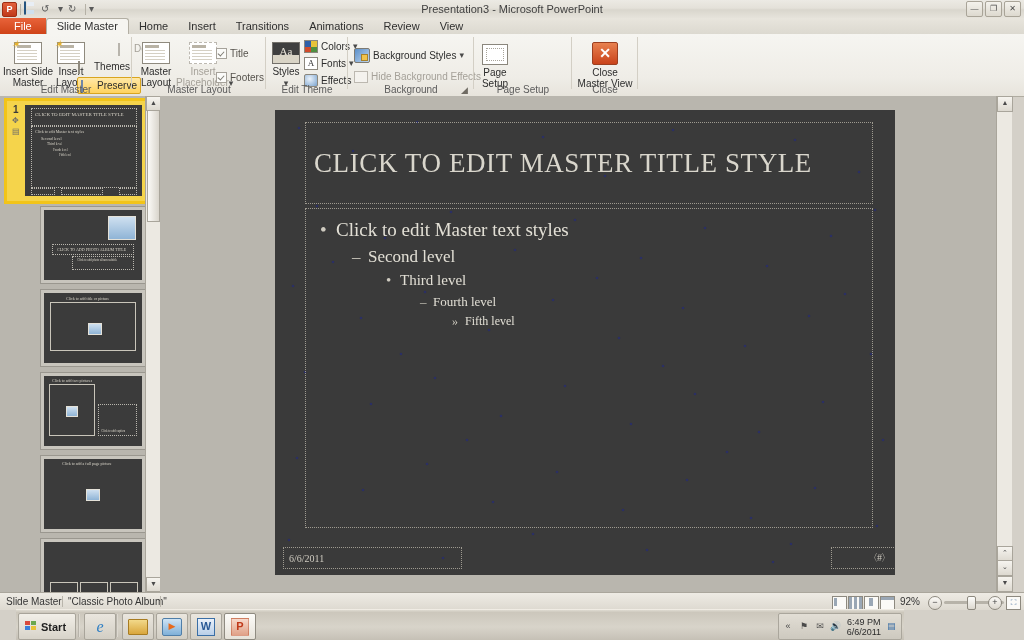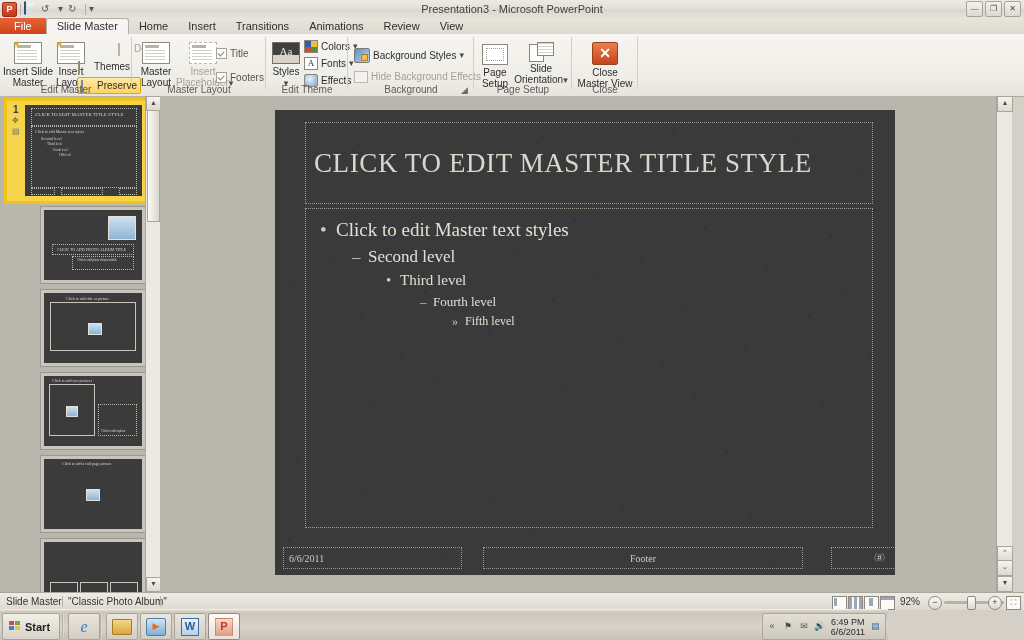"Slide" div.bigbtn { html: <div> <span></span> <span>Slide</span><br> <span>Orientation</span><span>▾</span> </div> -> none }
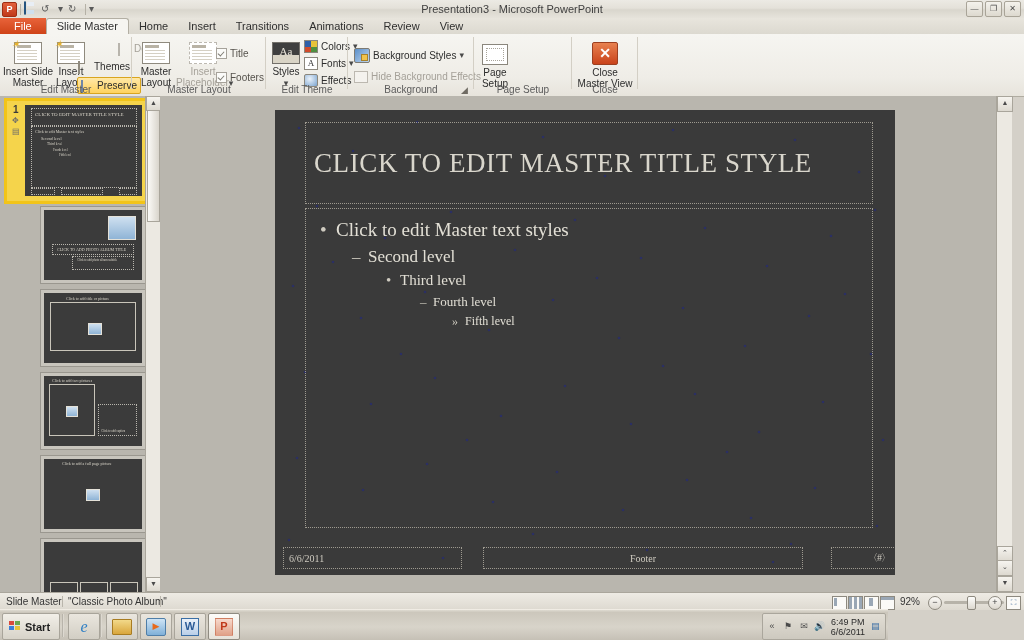"Footer" div.ph { html: <div> <span>Footer</span> </div> -> none }
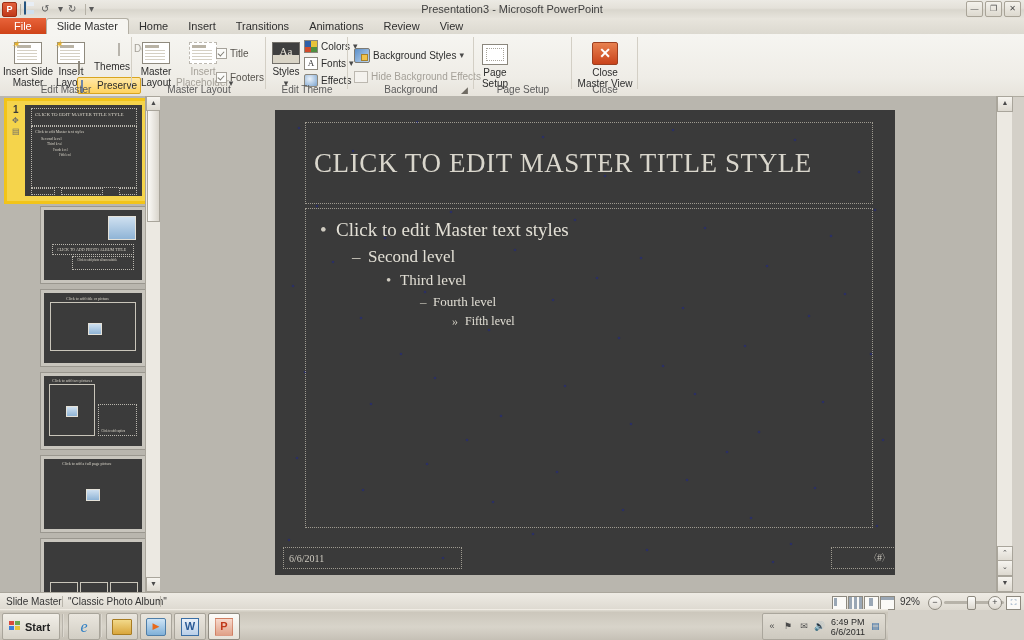"Start" .taskbar { left: 0 -> 16px }
